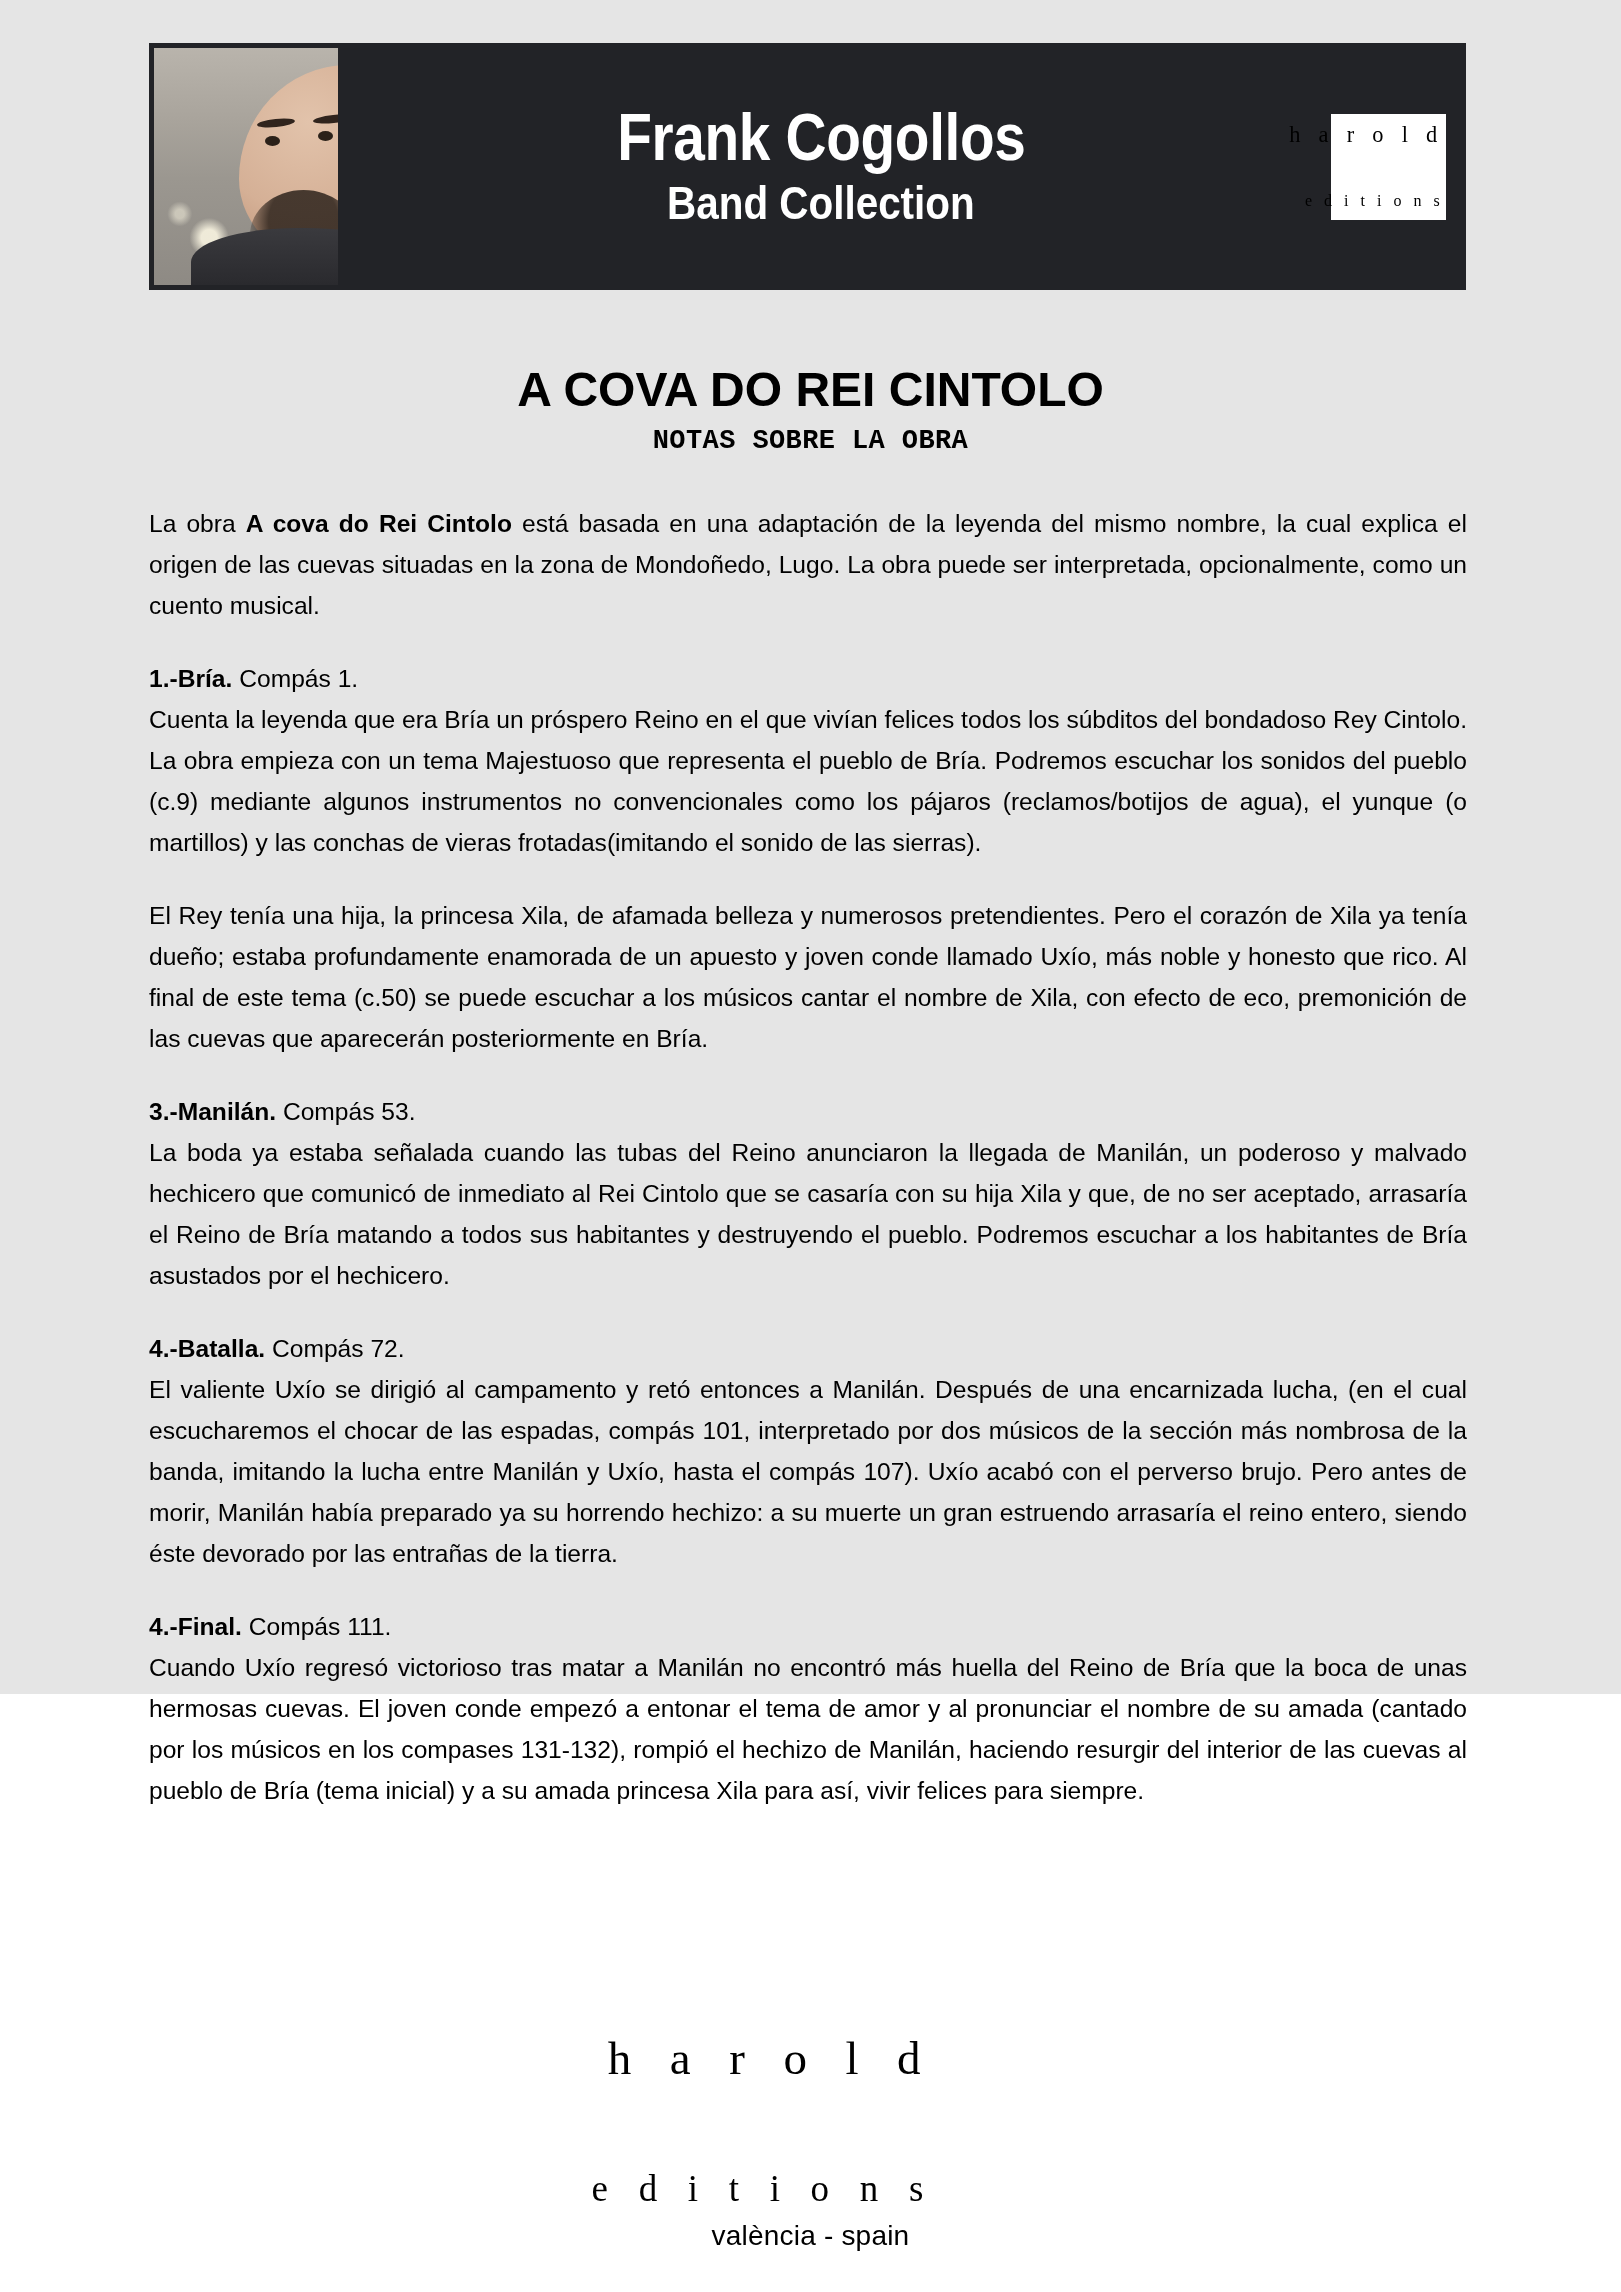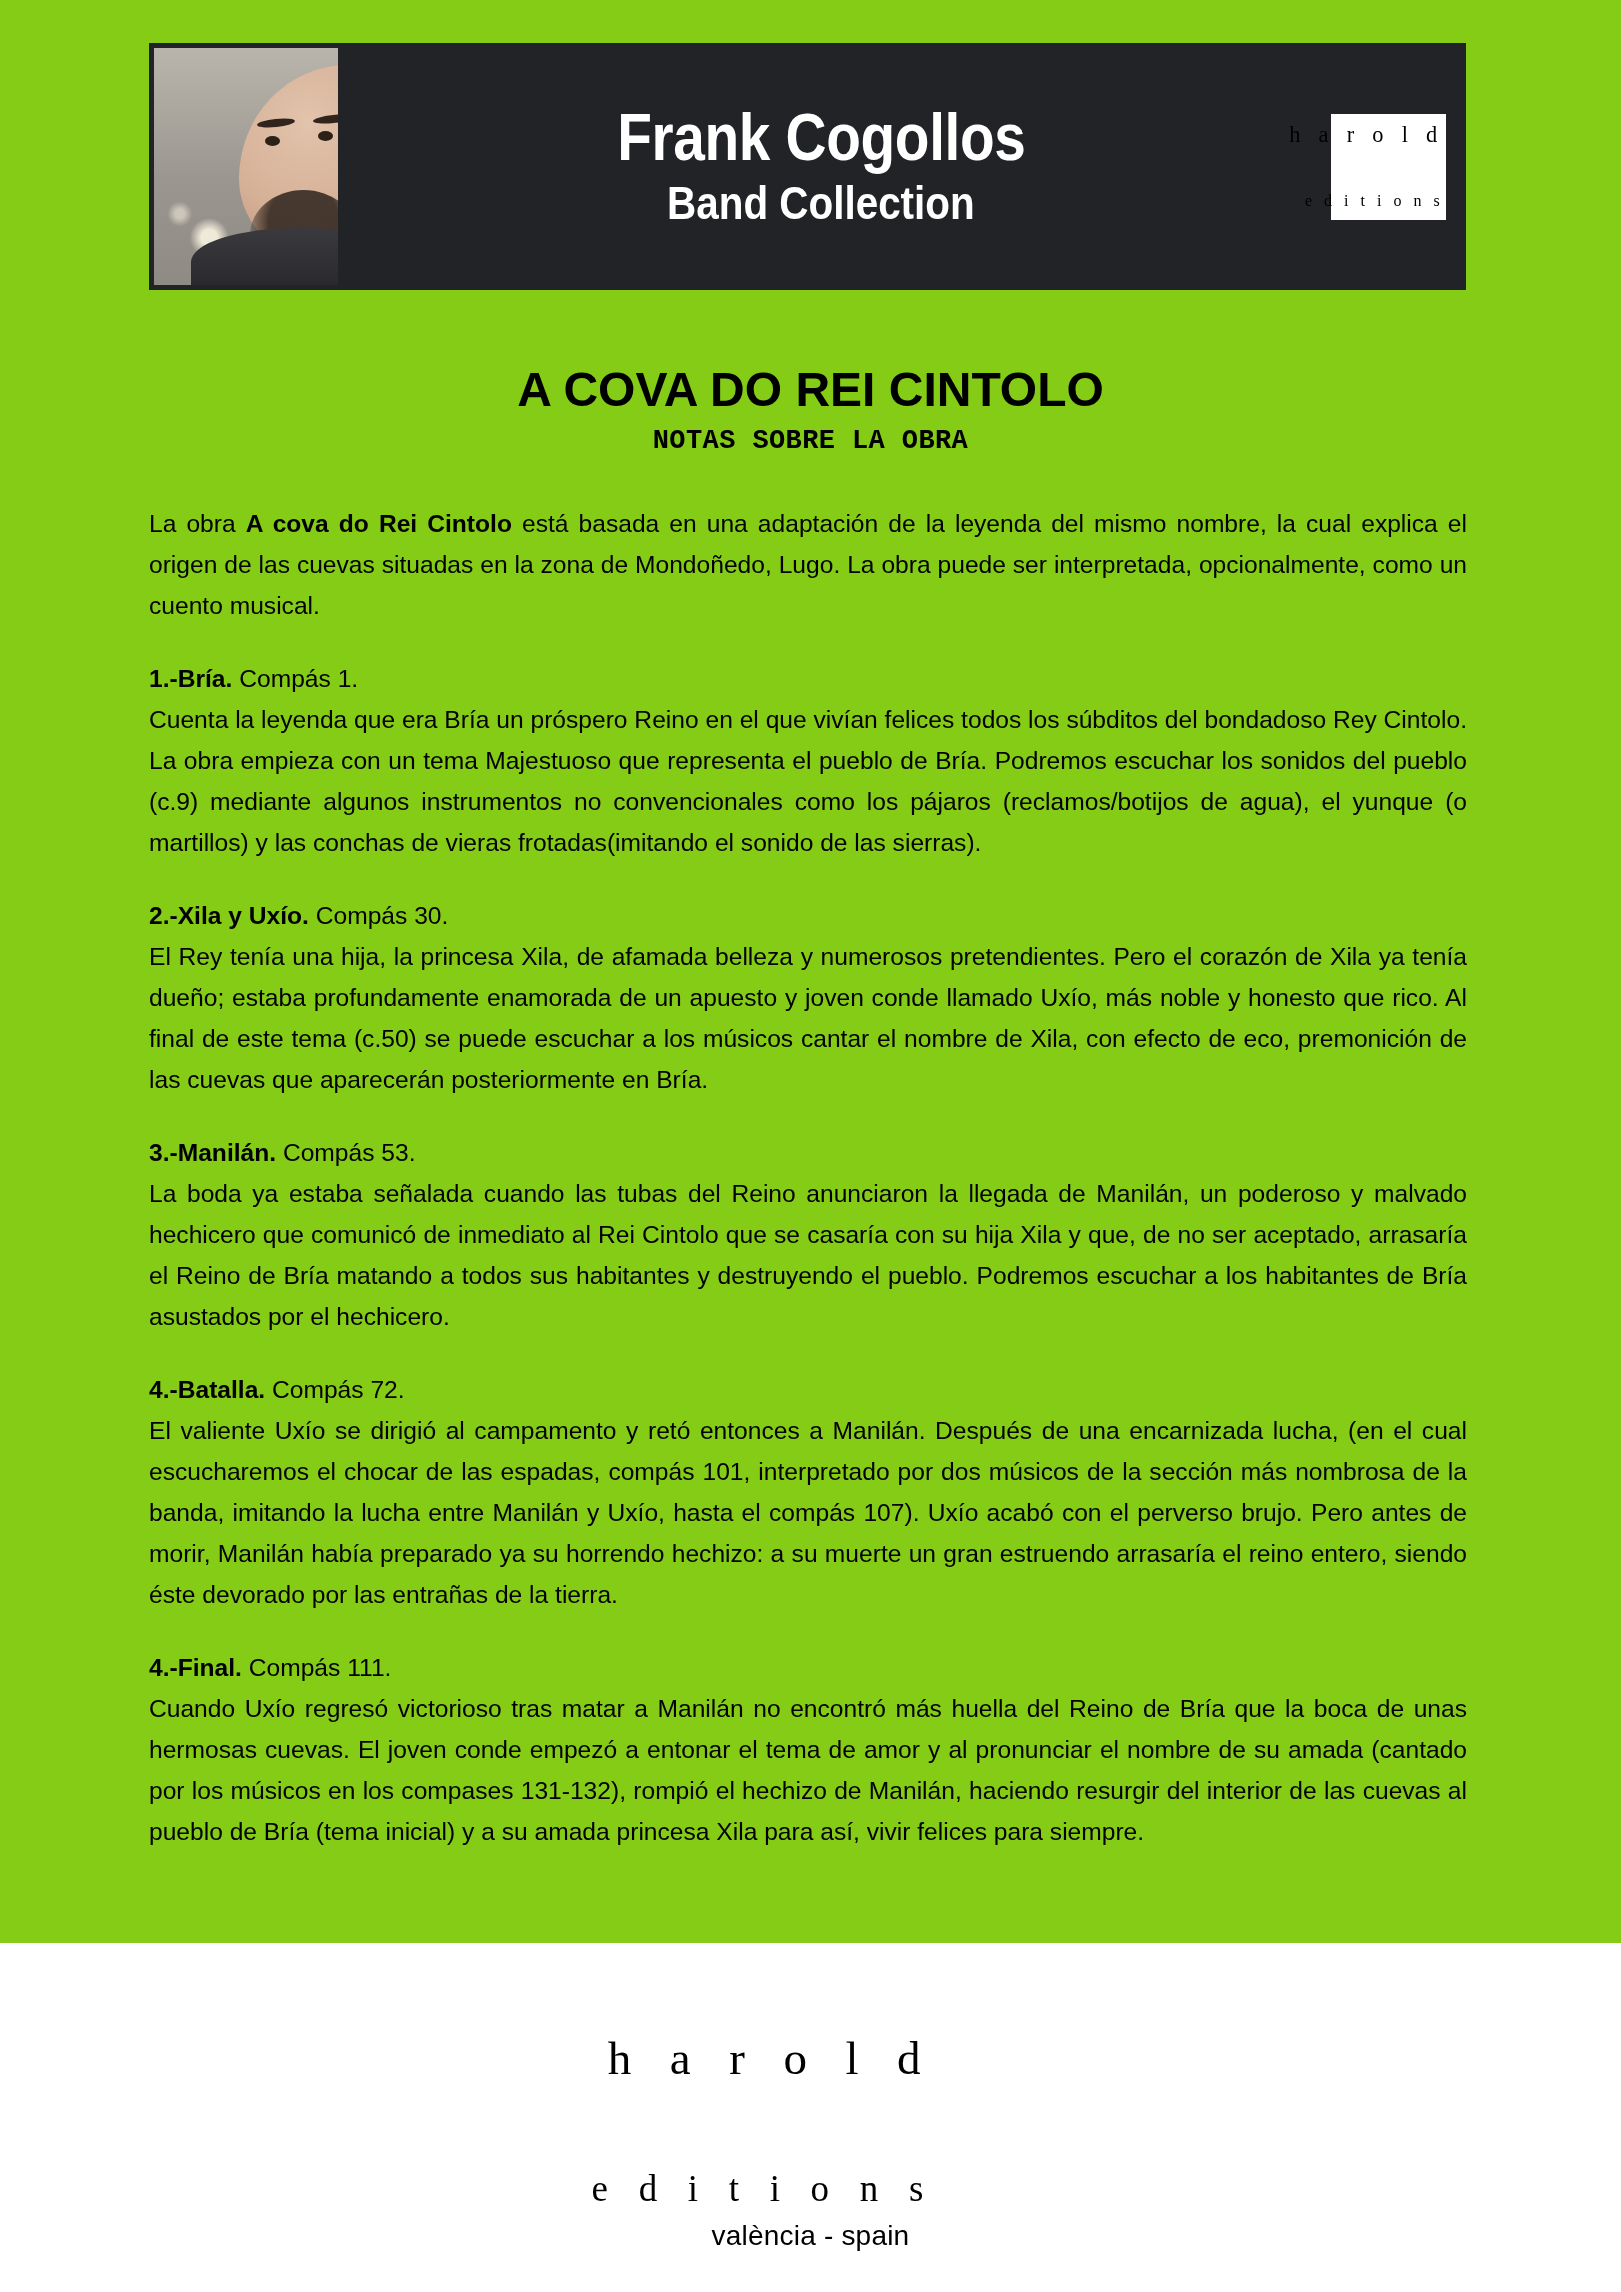"Frank Cogollos" .page { background: #84cc16 -> #e5e5e5; height: 1943px -> 1694px }
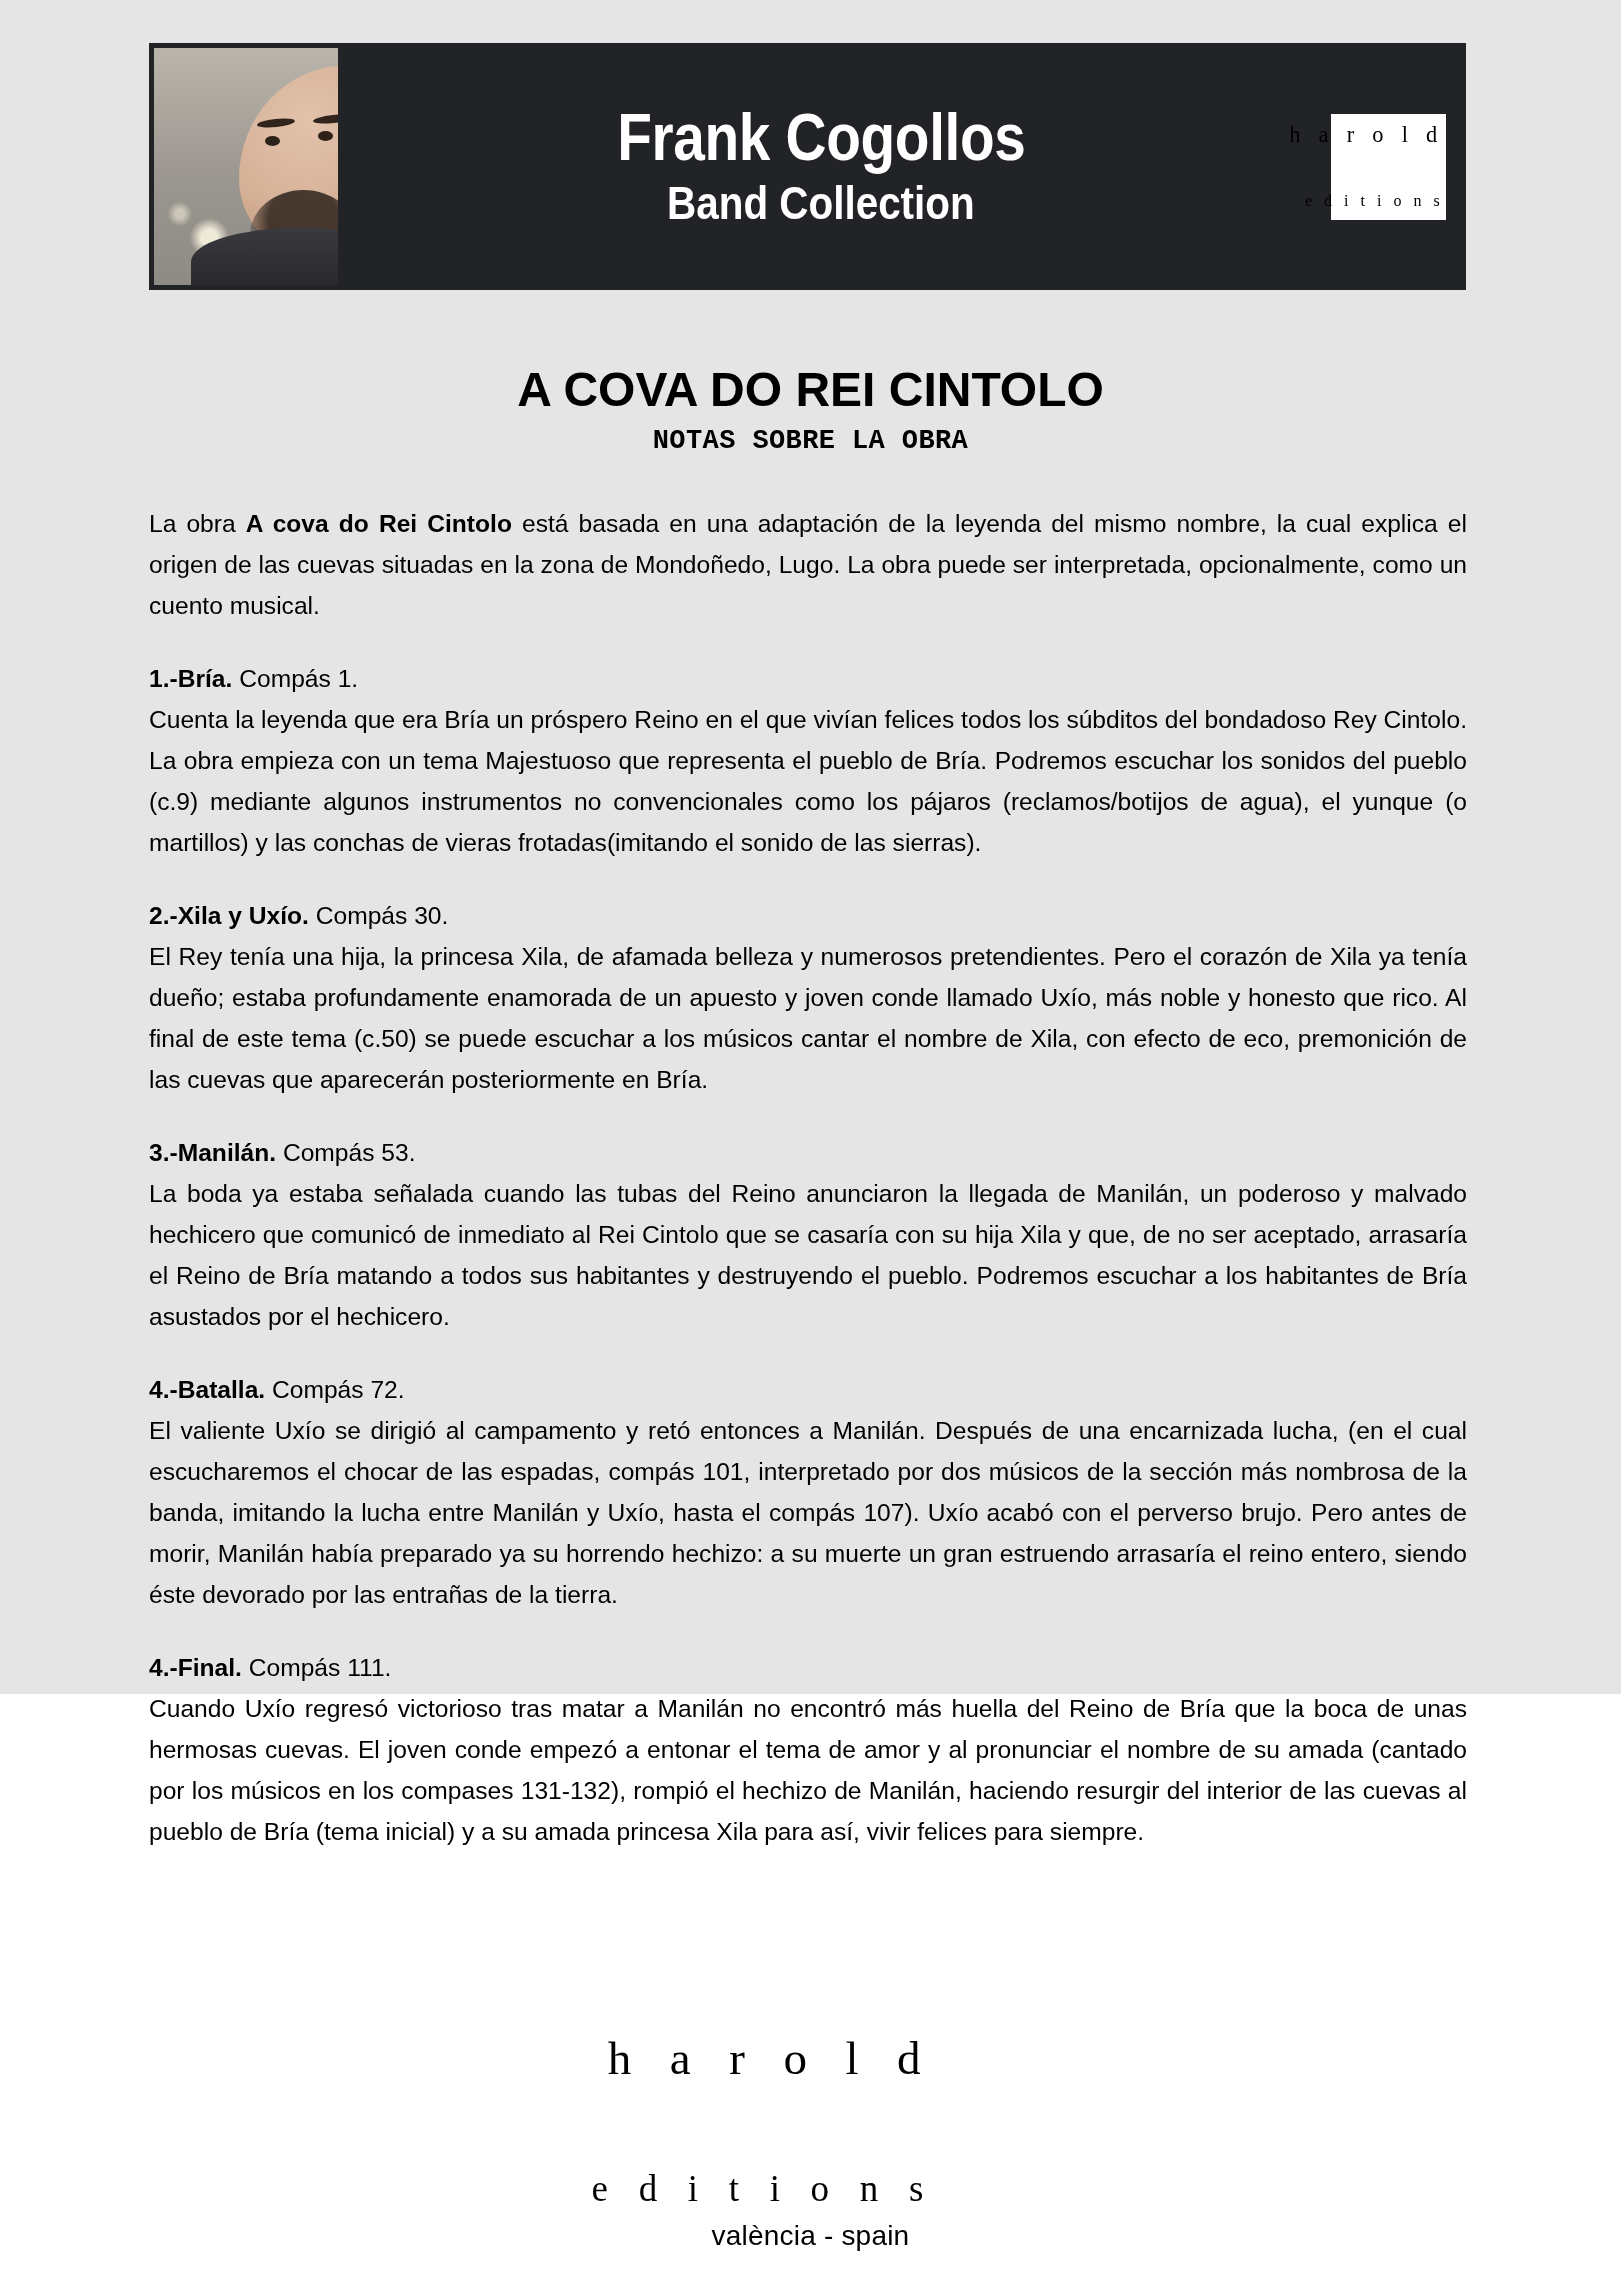"2.-Xila y Uxío. Compás 30." p.sec-head { html: <p><span>2.-Xila y Uxío.</span><span> Compás 30.</span></p> -> none }
